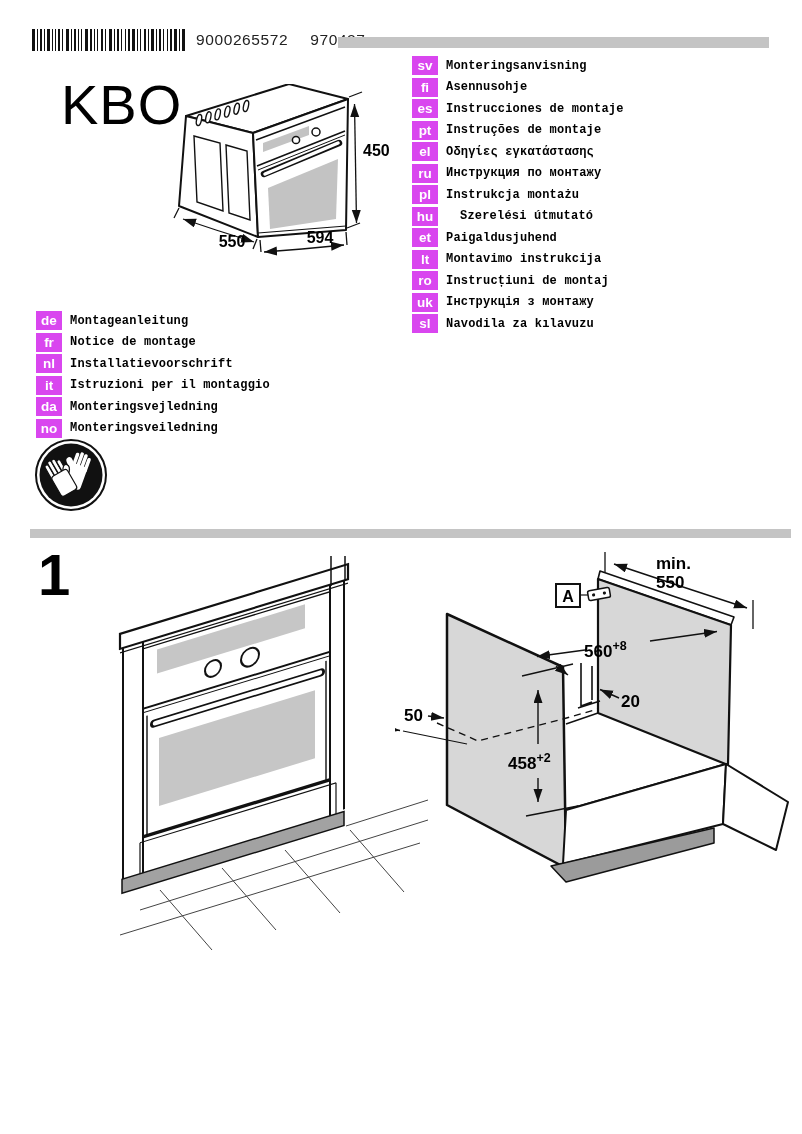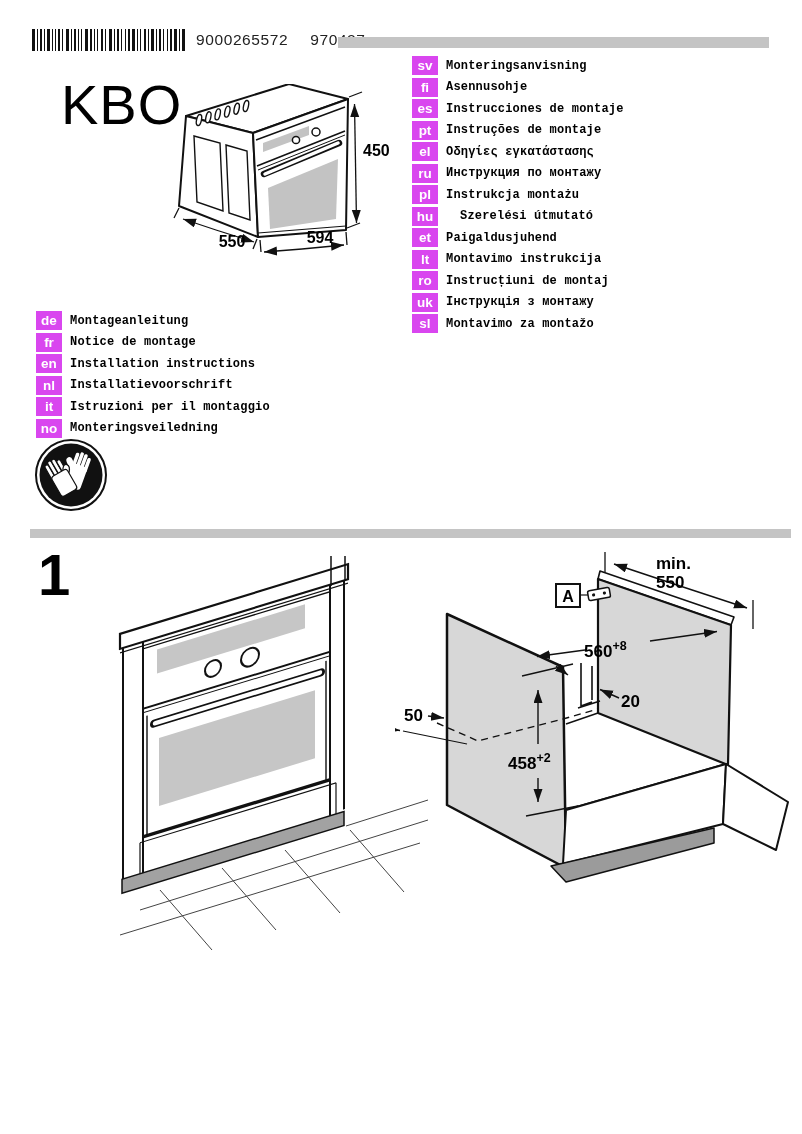"Montavimo za montažo" span.lang-label { text: Montavimo za montažo -> Navodila za kılavuzu }
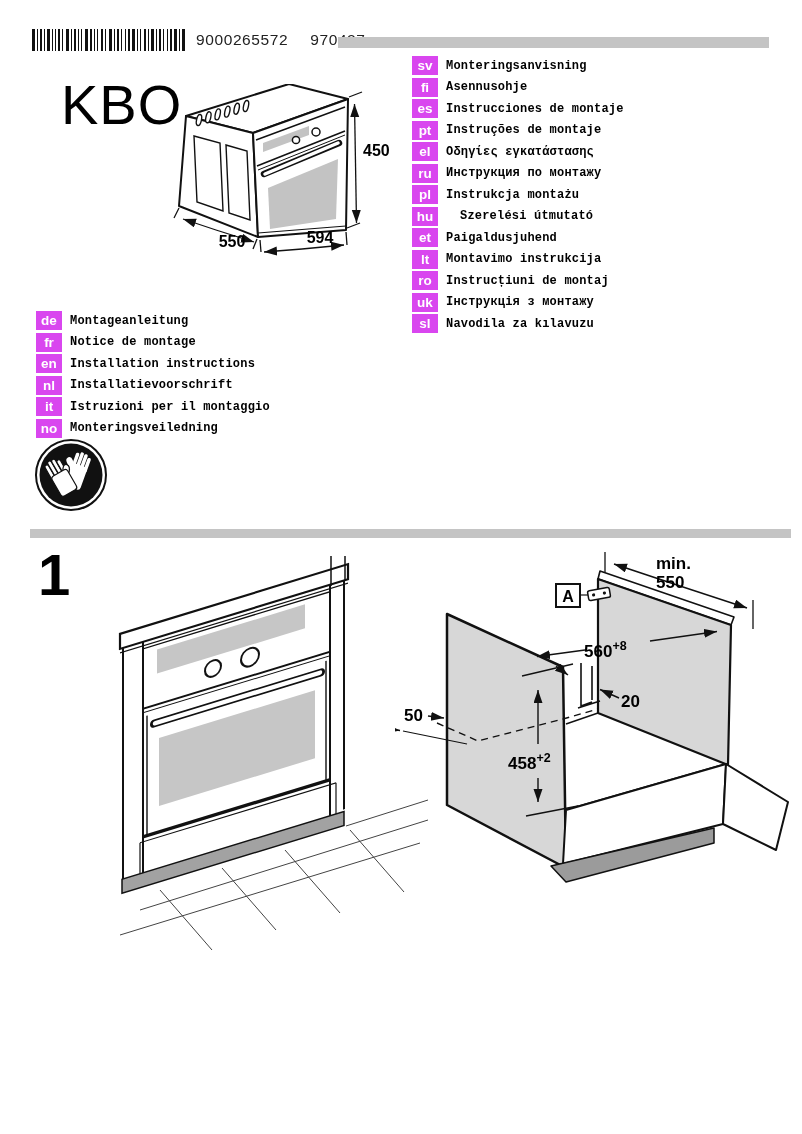"en" div.lang-row { html: <div> <span>en</span> <span>Installation instructions</span> </div> -> none }
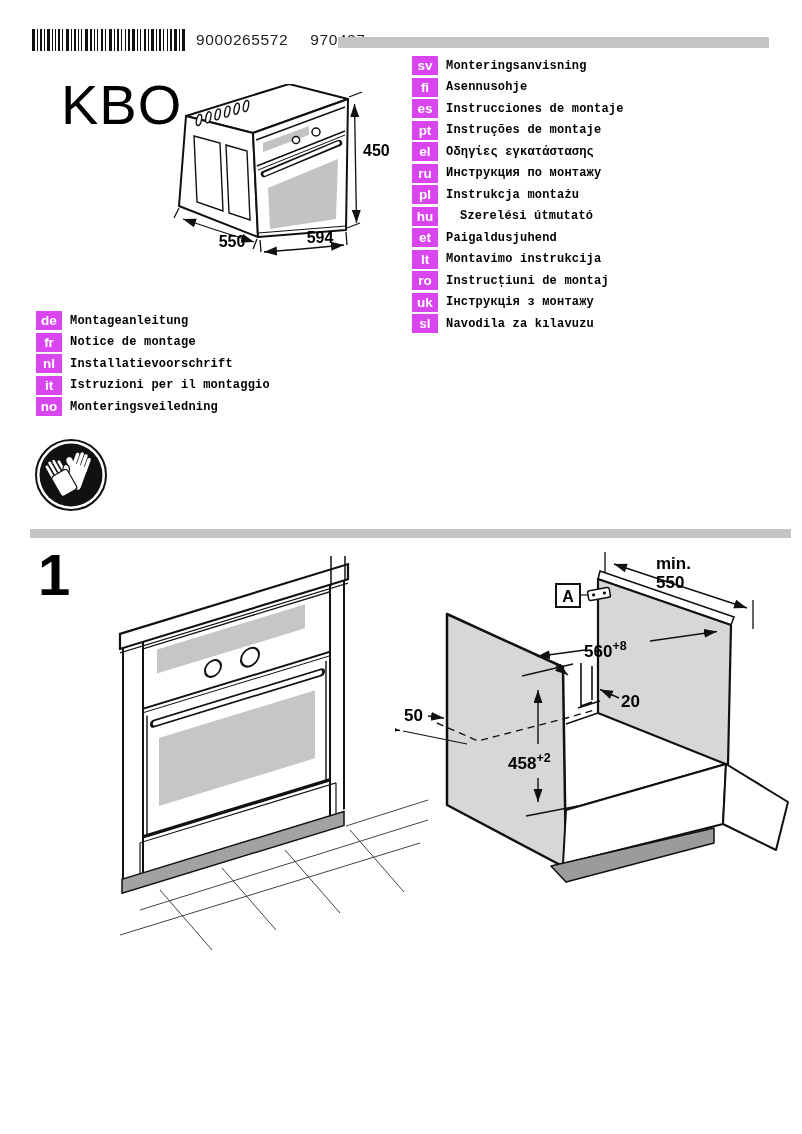"da" div.lang-row { html: none -> <div> <span>da</span> <span>Monteringsvejledning</span> </div> }
